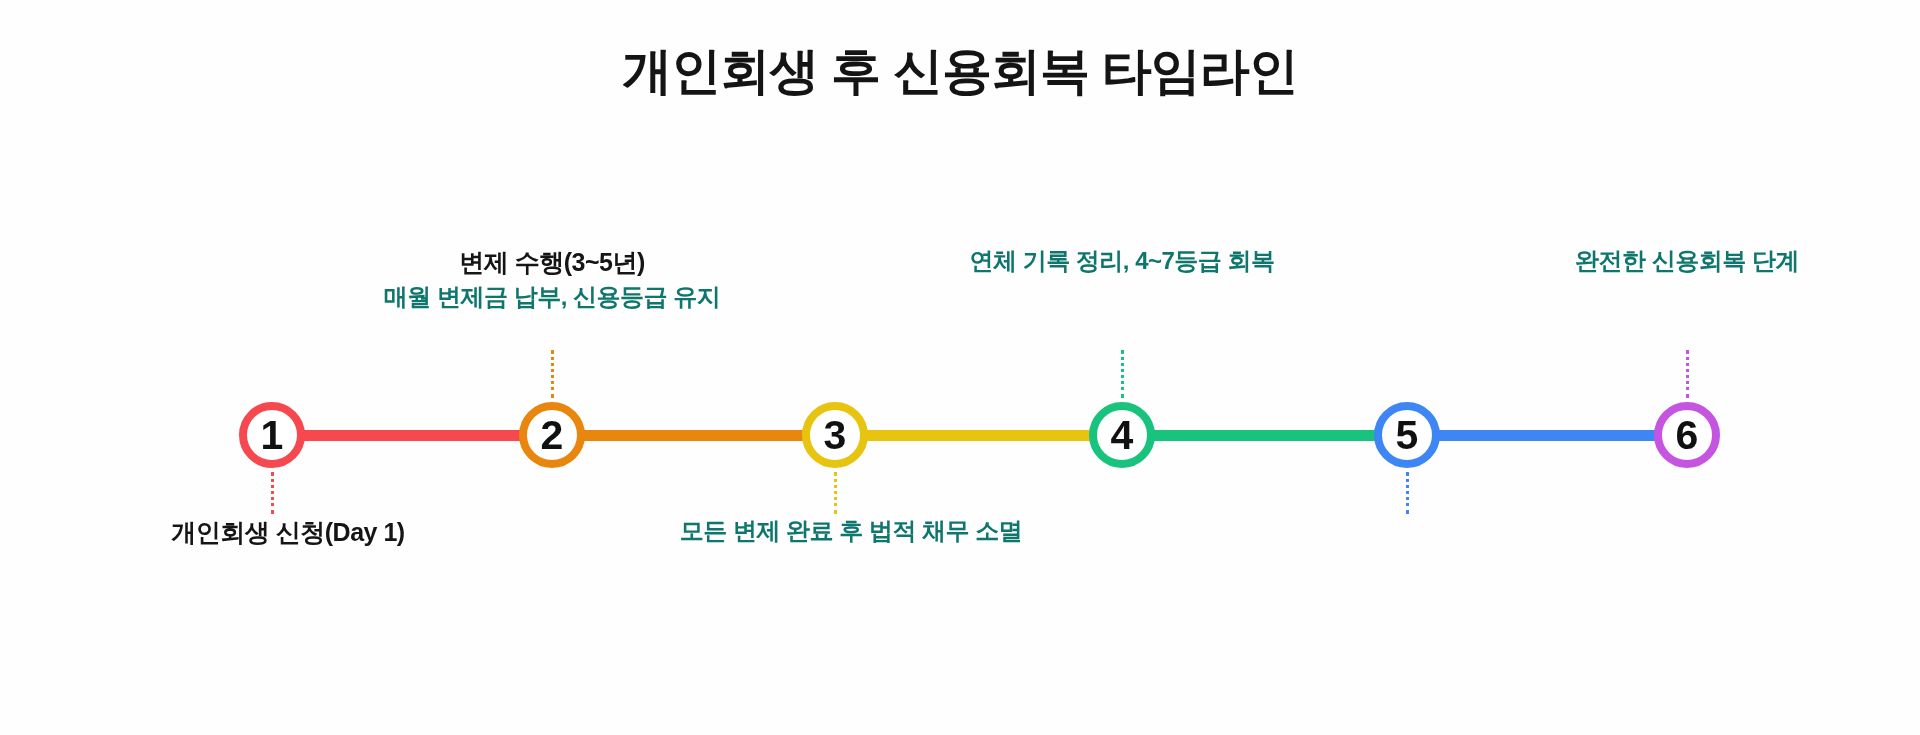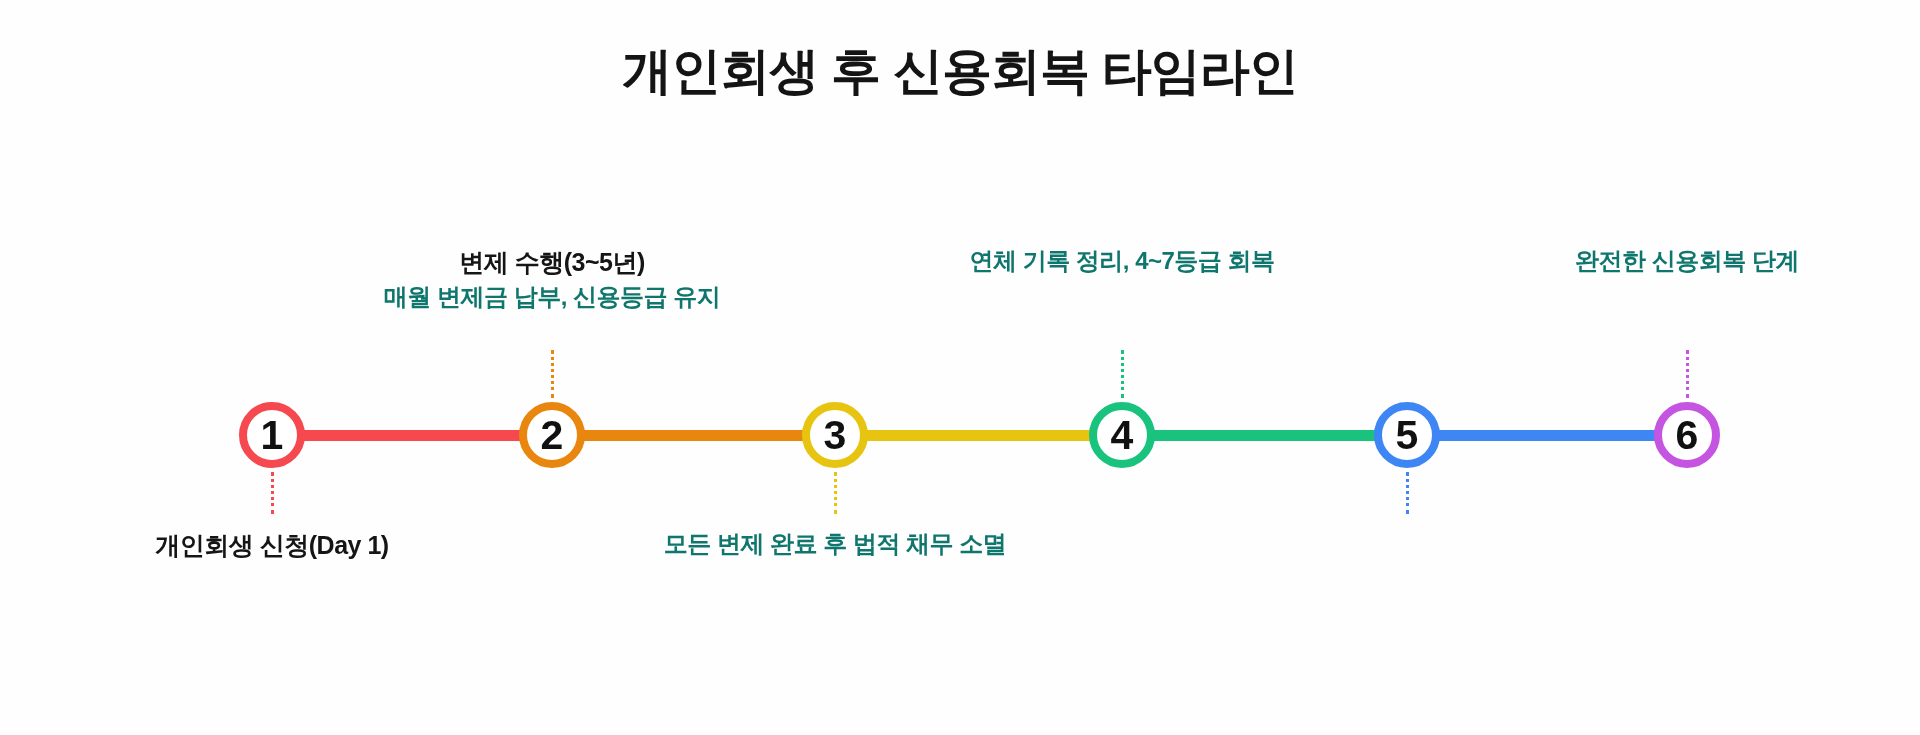"개인회생 신청(Day 1)" .label.below { margin-left: none -> 16px; top: 527px -> 514px }
